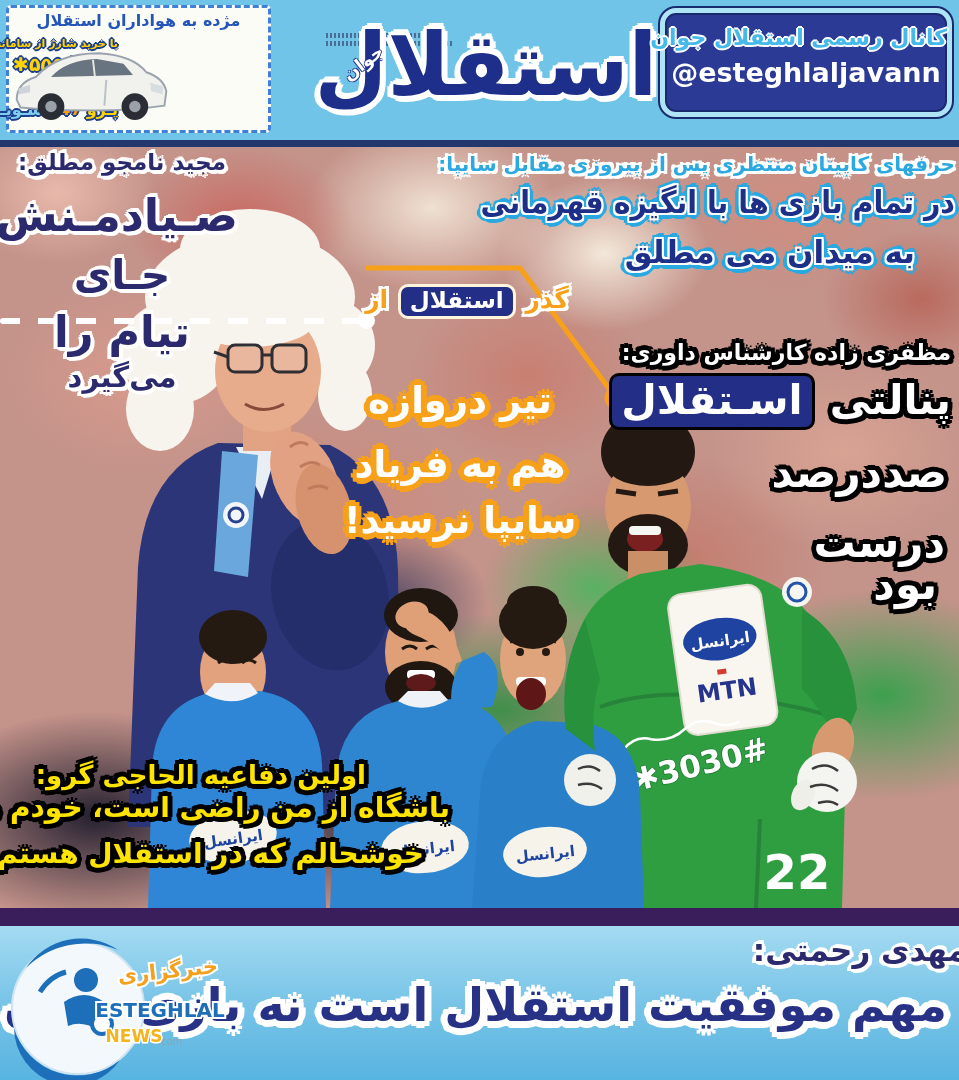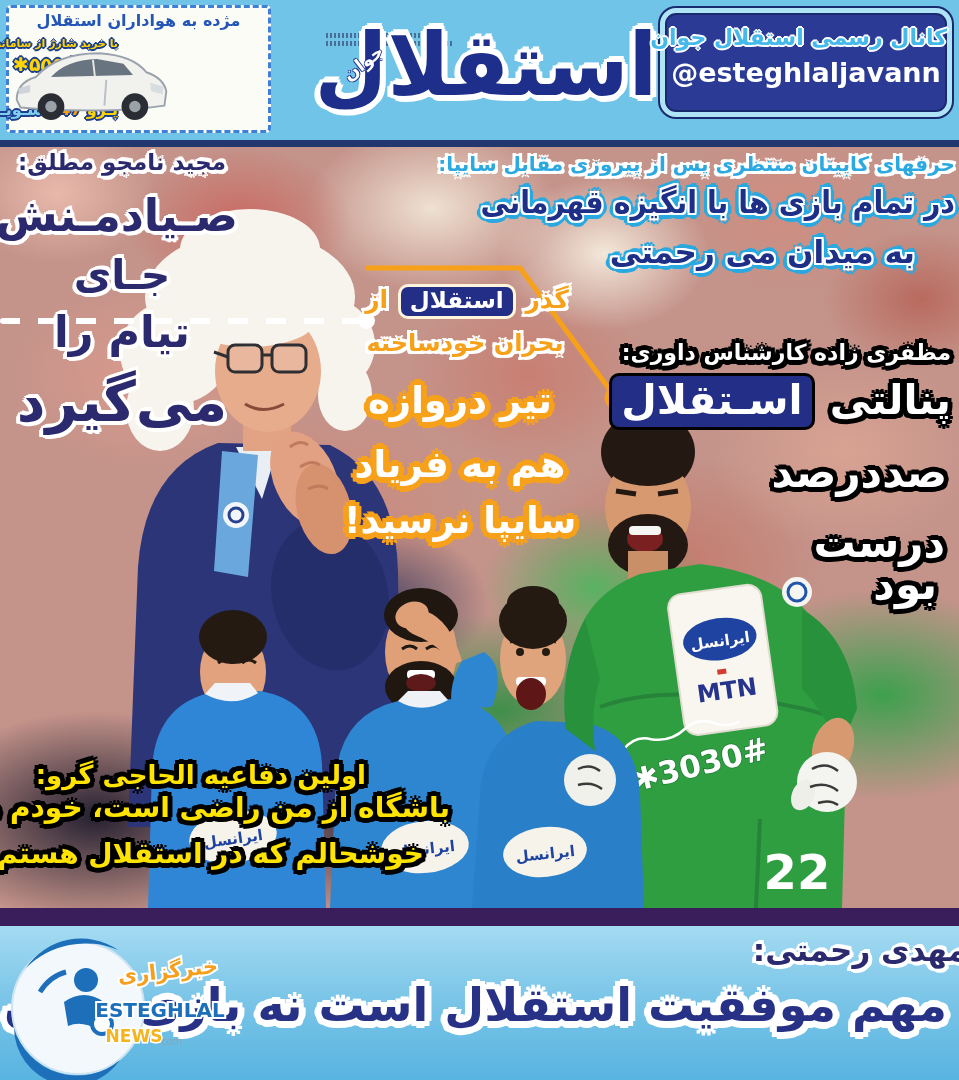"به میدان می رحمتی" div.l2 { text: رحمتی -> مطلق }
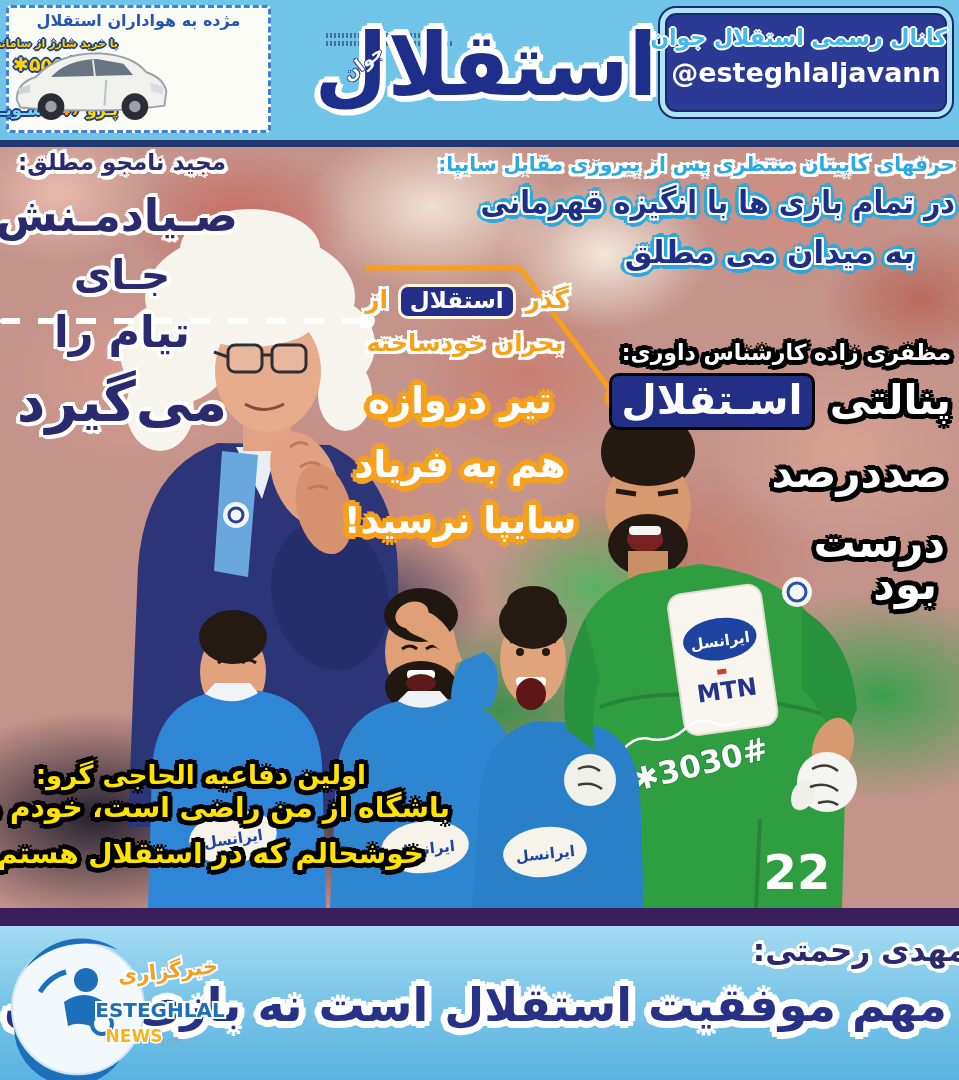"بحران خودساخته" div.overlay { html: <div>بحران خودساخته</div> -> none }
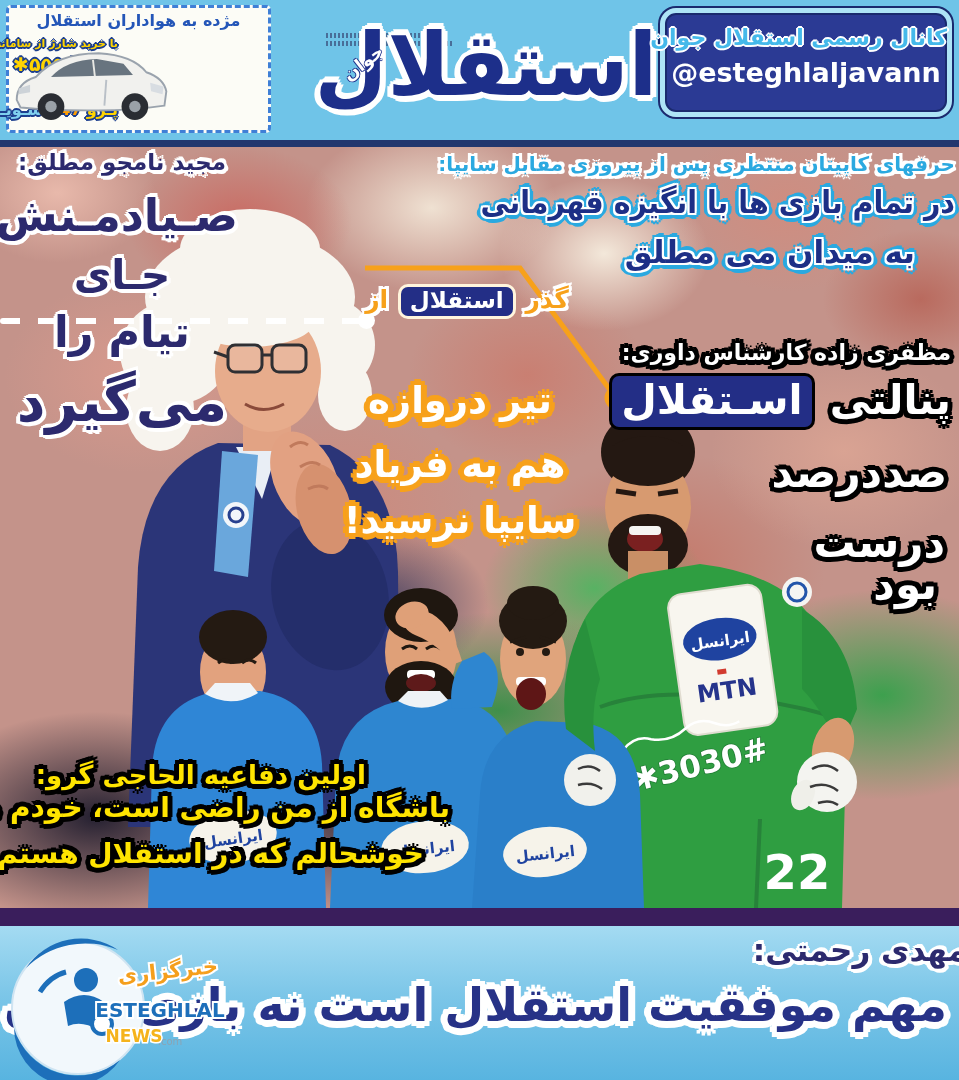"میگیرد" .namjoo .l3 { font-size: 56px -> 29px; top: 220px -> 211px }
